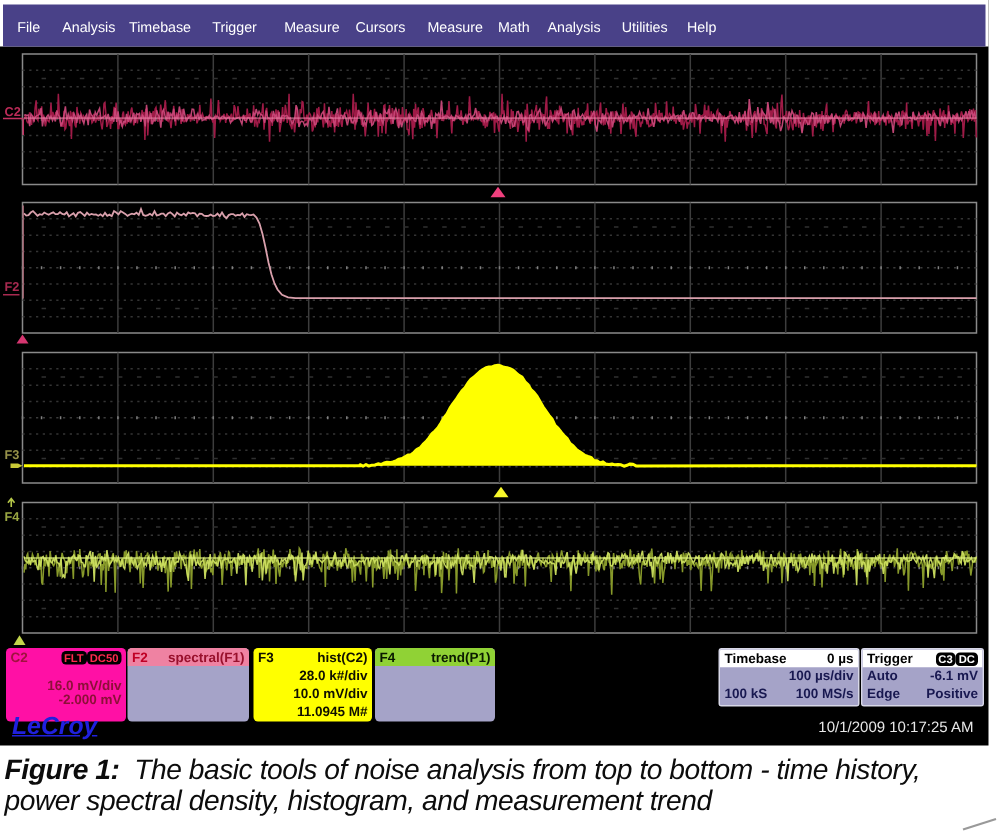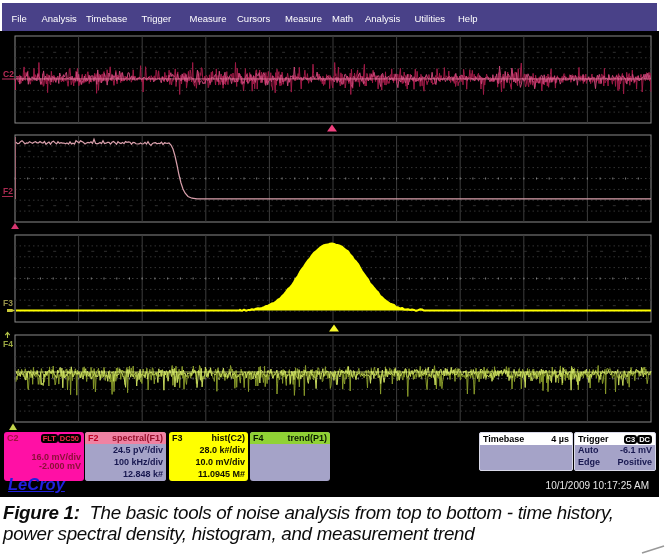"4 µs" span.r { text: 4 -> 0 }
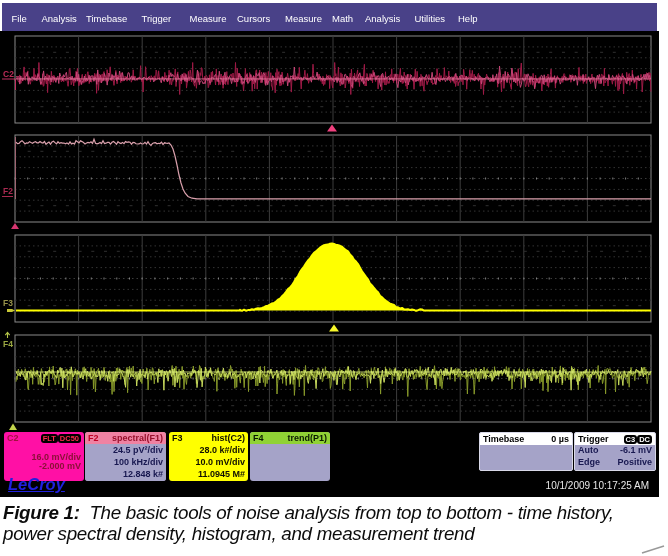"24.5 pV²/div" div.bd { html: <div> <div>24.5 pV²/div</div> <div>100 kHz/div</div> <div>12.848 k#</div> </div> -> none }
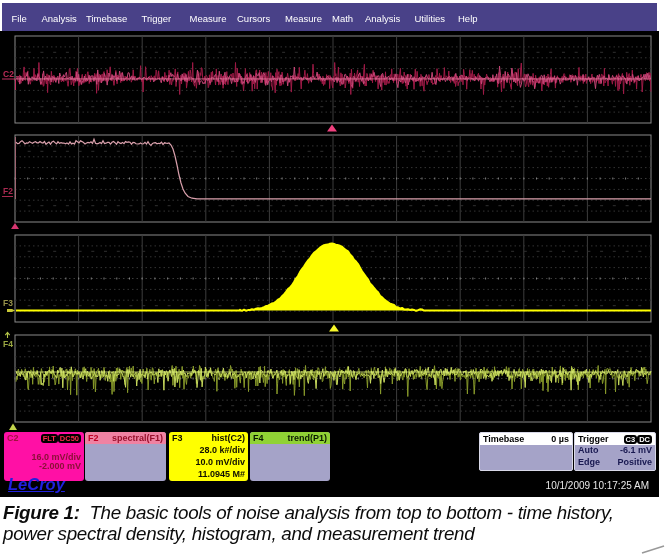"100 µs/div" div.bd { html: none -> <div> <div>100 µs/div</div> <div>100 MS/s</div> <div>100 kS</div> </div> }
